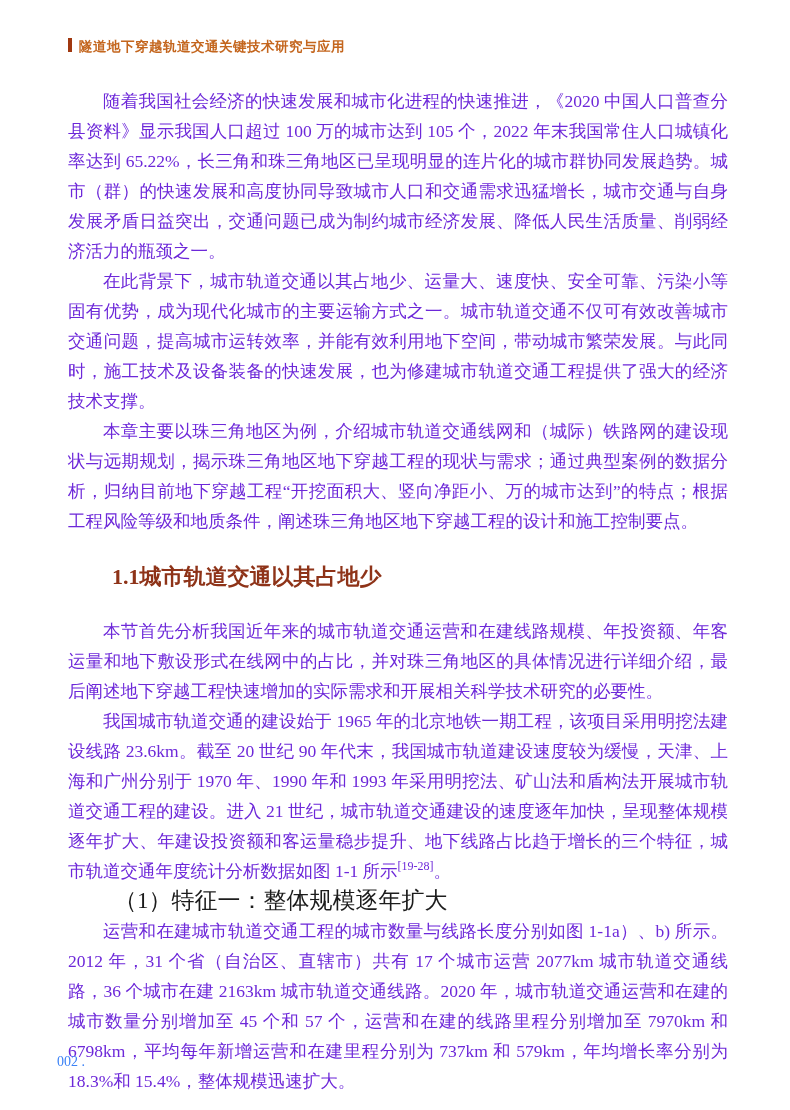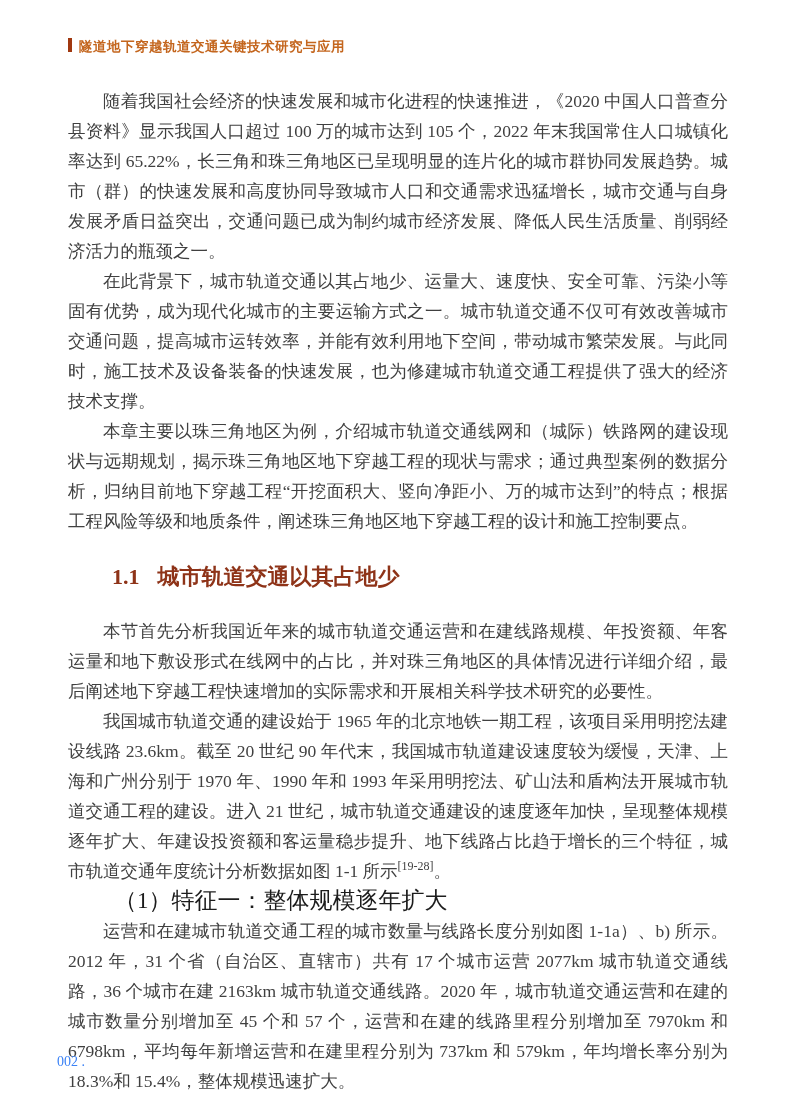"随着我国社会经济的快速发展和城市化进程的快速推进，《2020" .body-para { color: #404040 -> #6d28d9 }
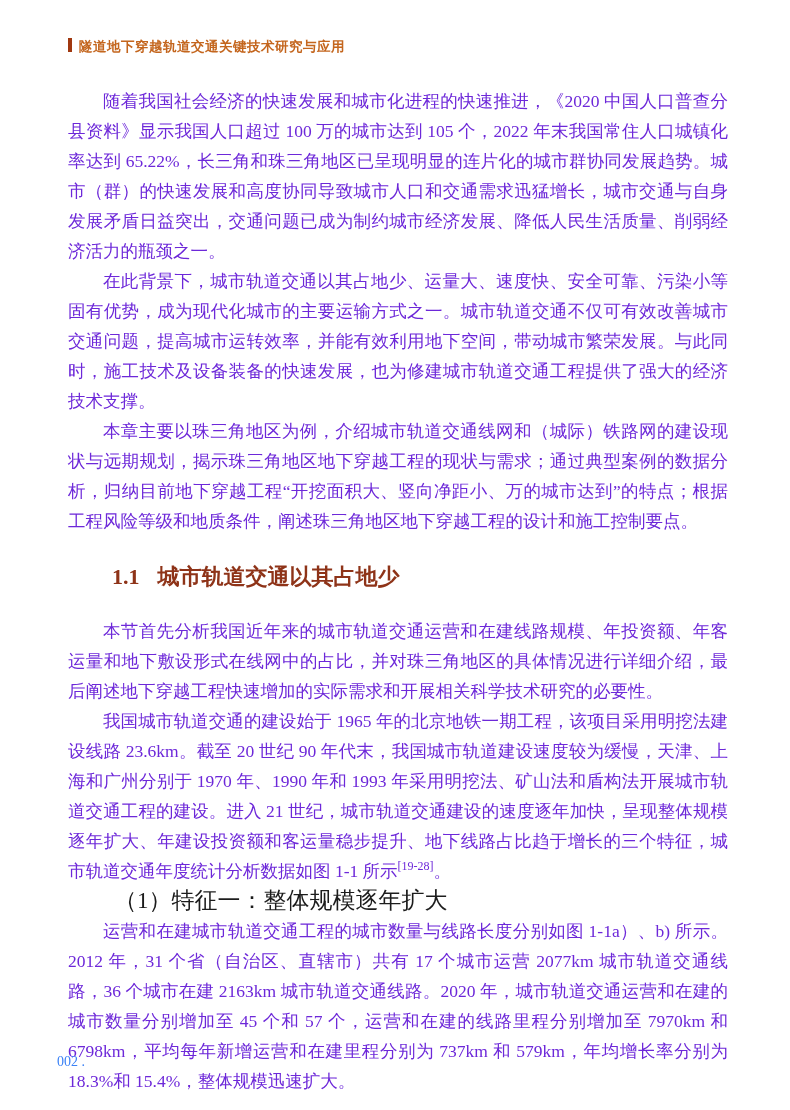"1.1" .section-heading .sec-num { margin-right: 18px -> none }
